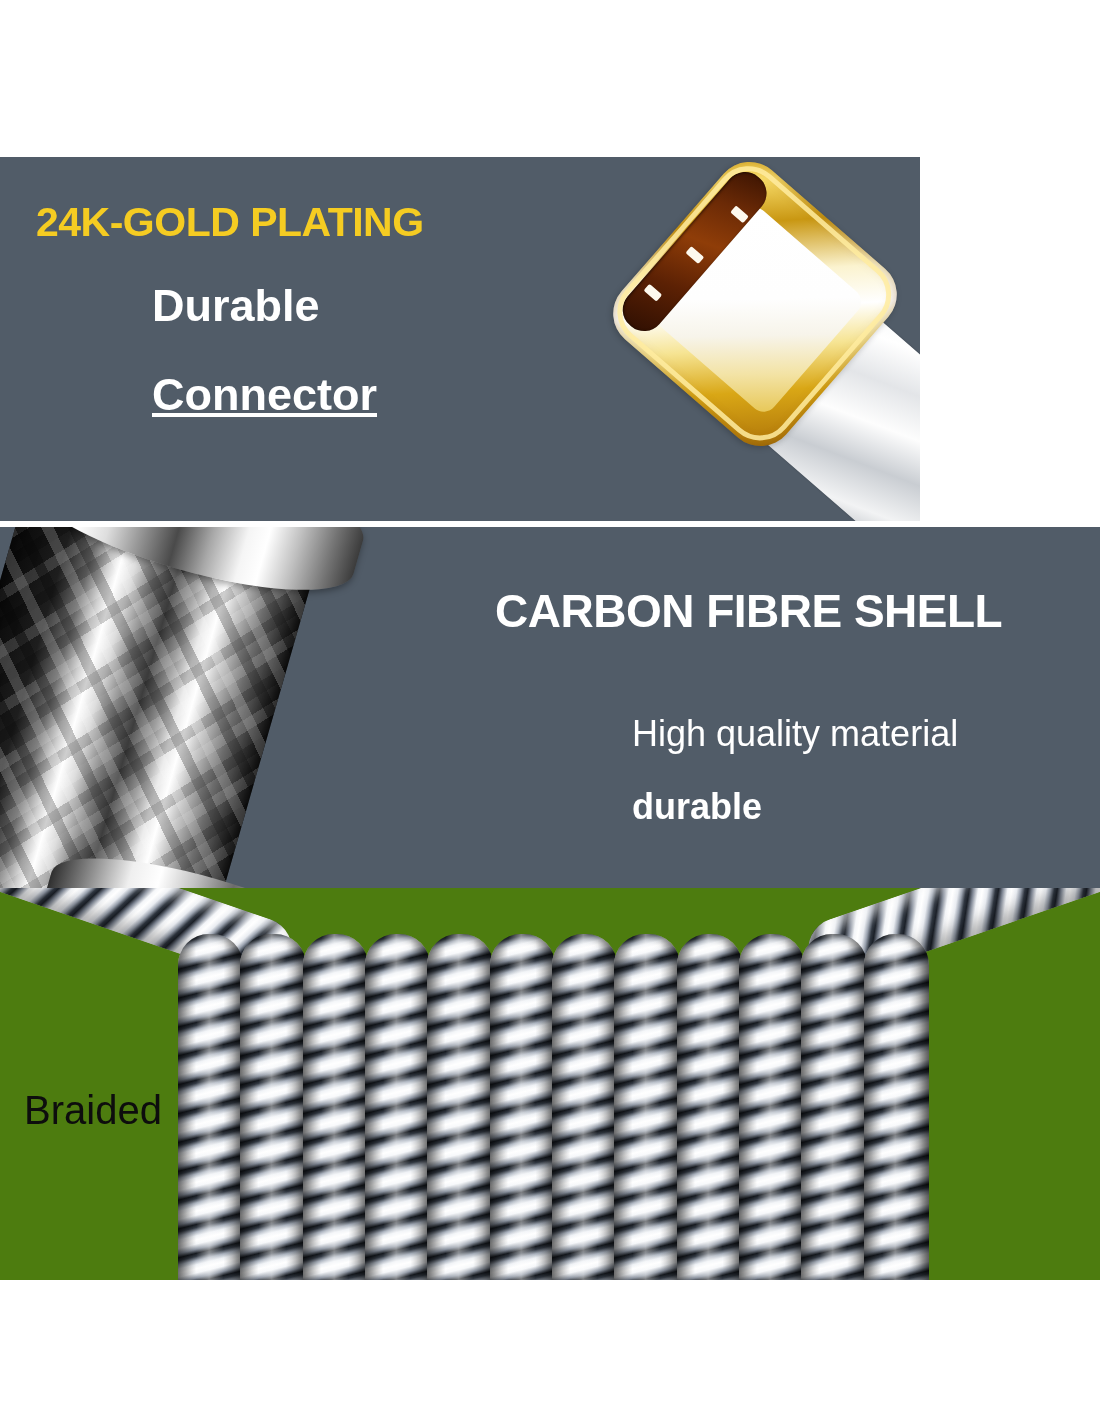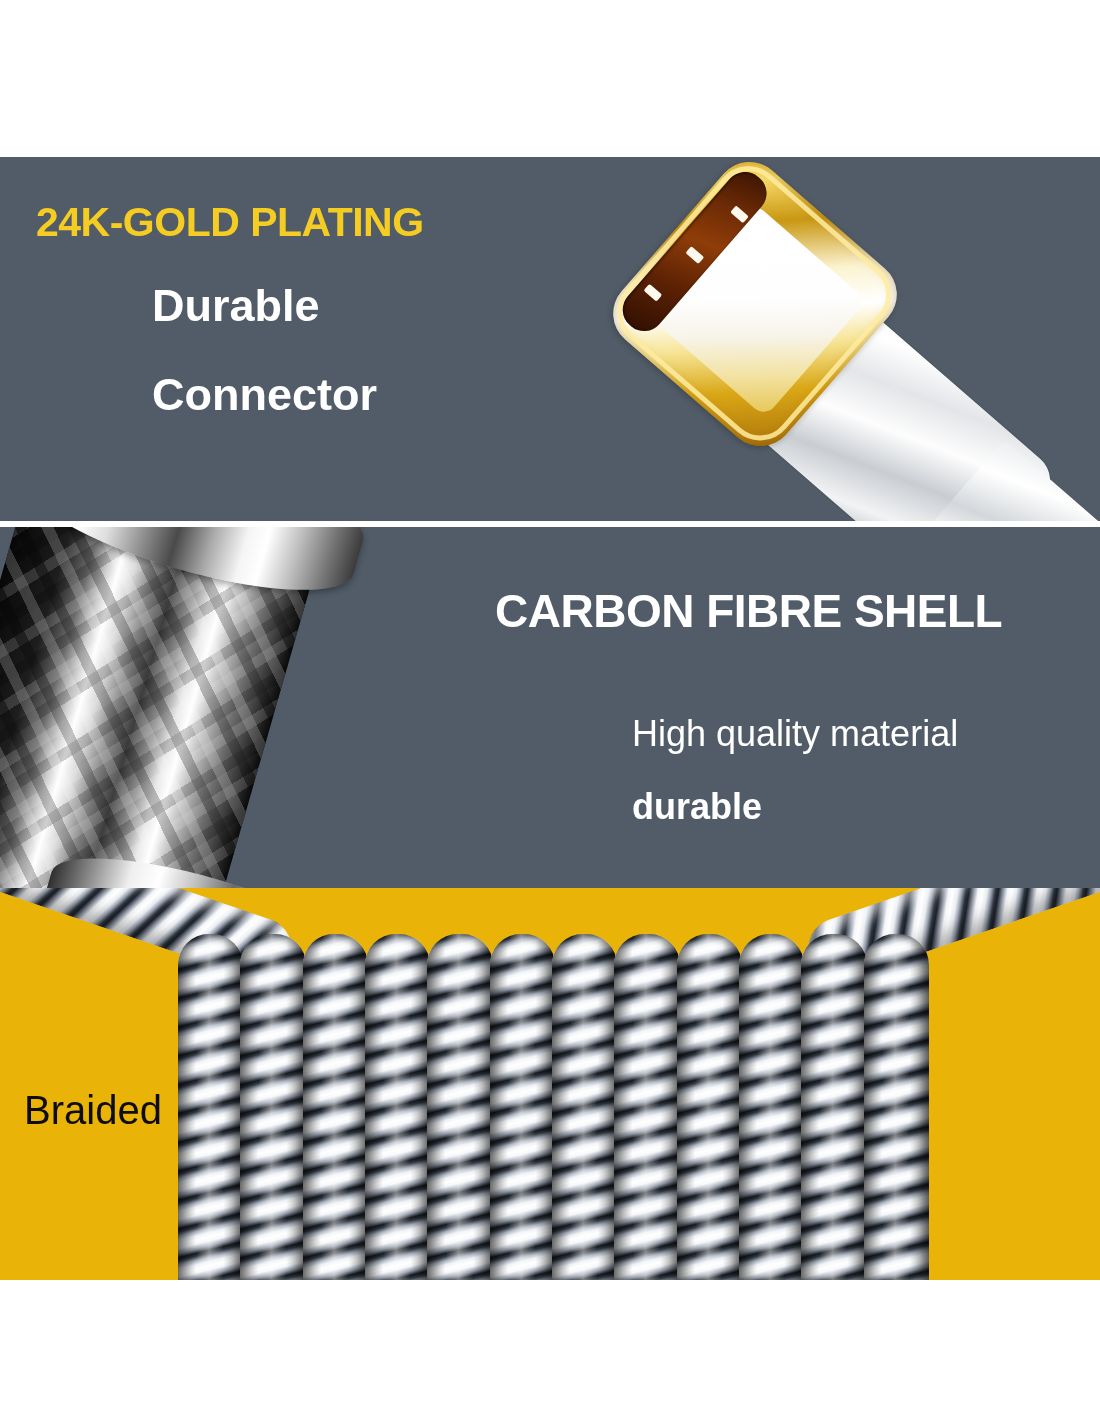"24K-GOLD PLATING" #section-gold { width: 1100px -> 920px }
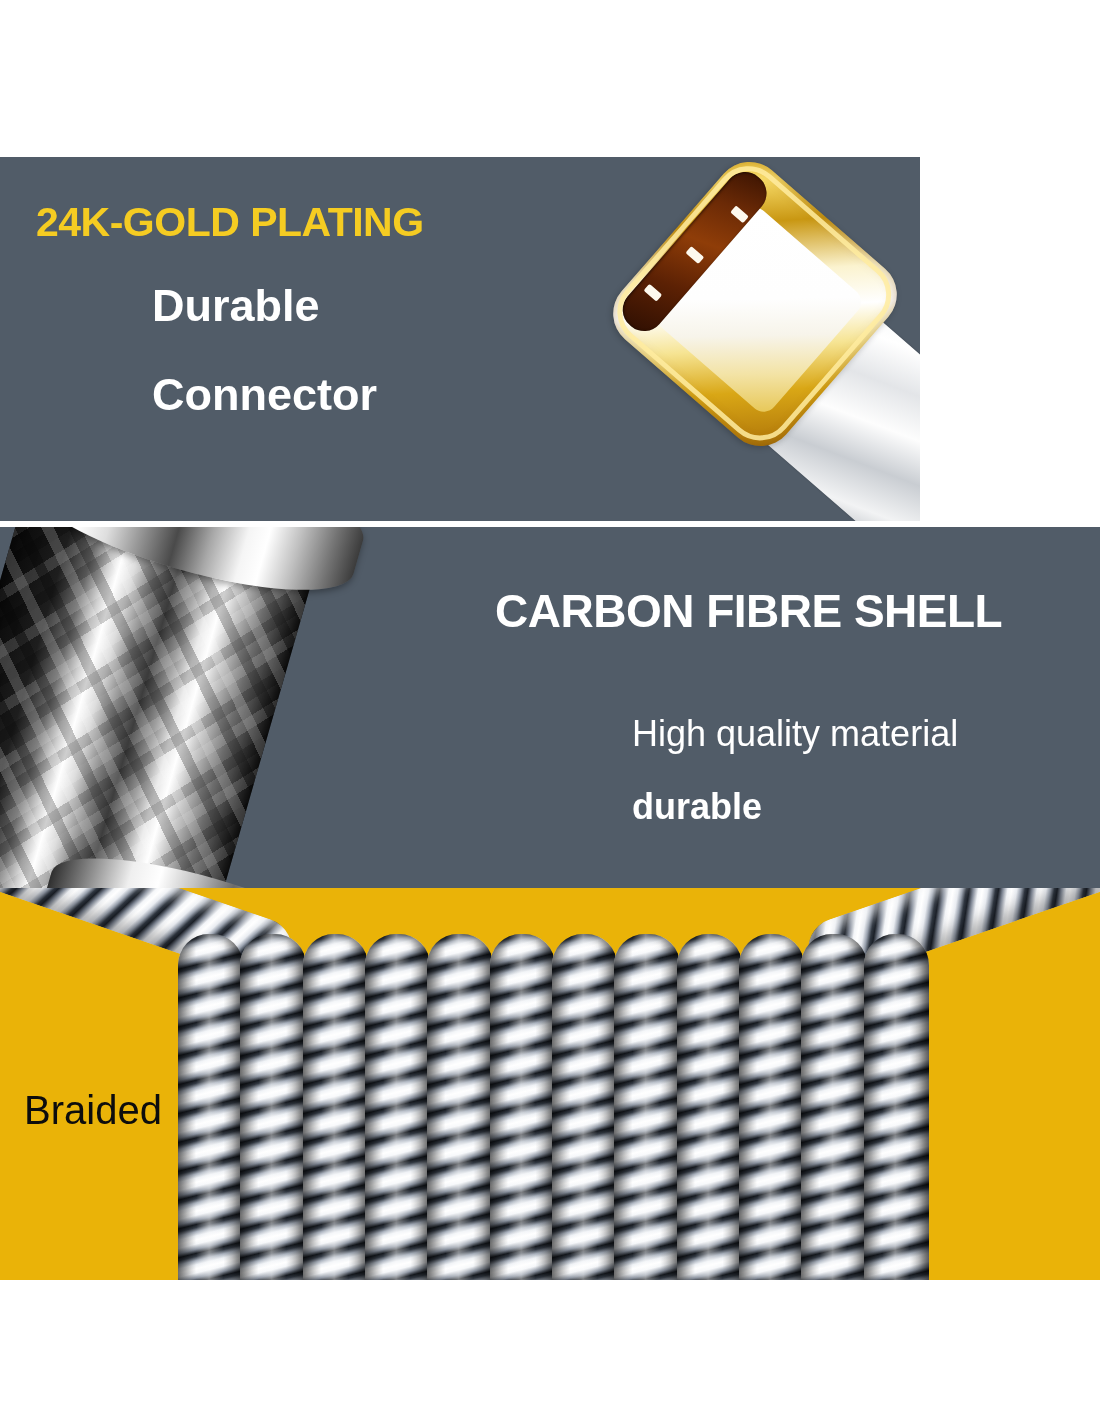"Connector" .gold-sub2 { text-decoration: none -> underline }
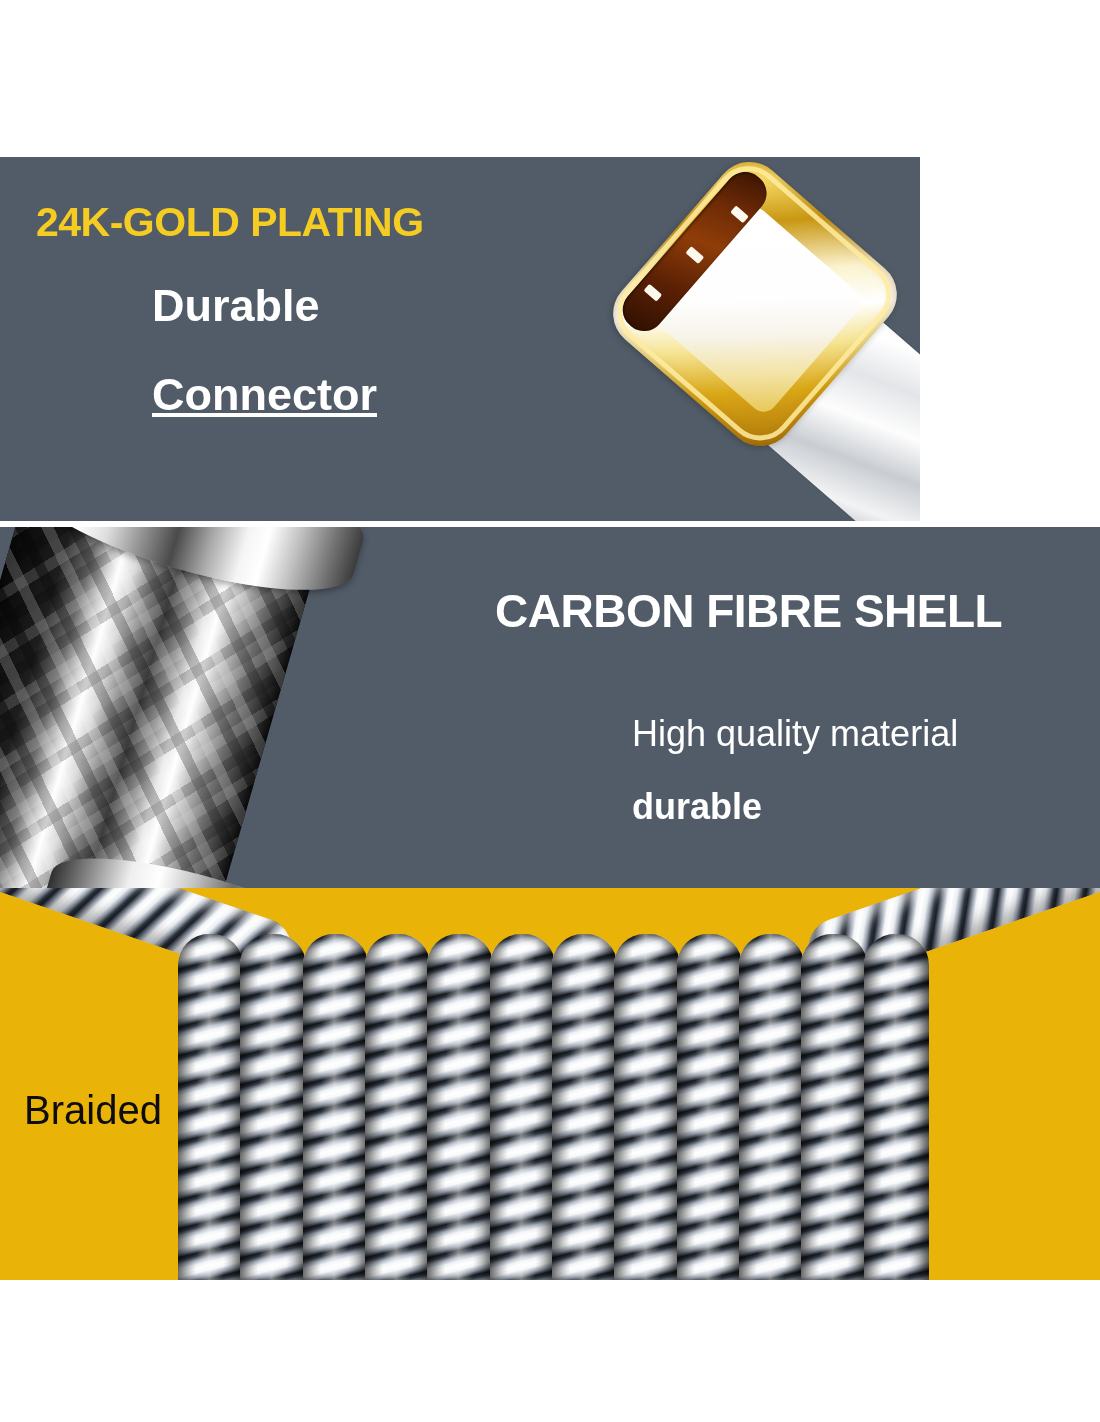"Braided" #section-braided { background: #eab308 -> #4d7c0f }
